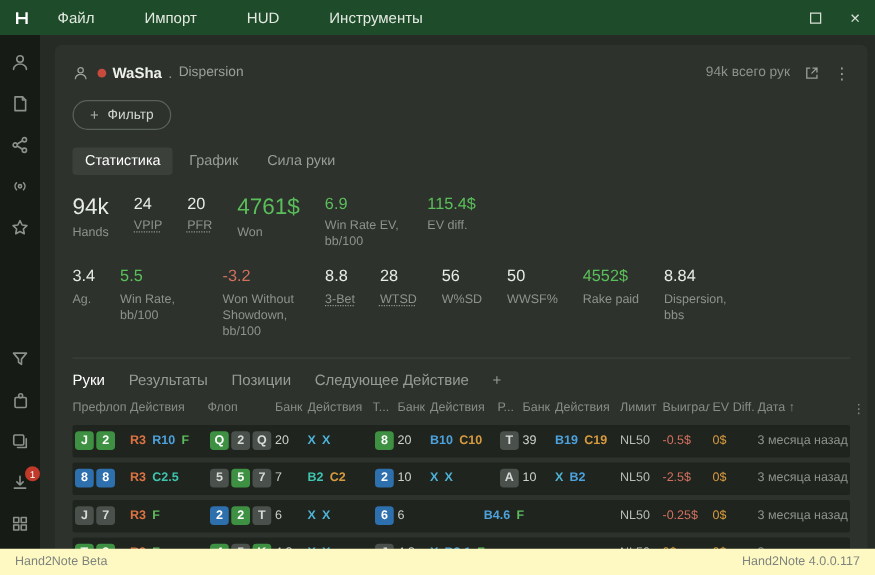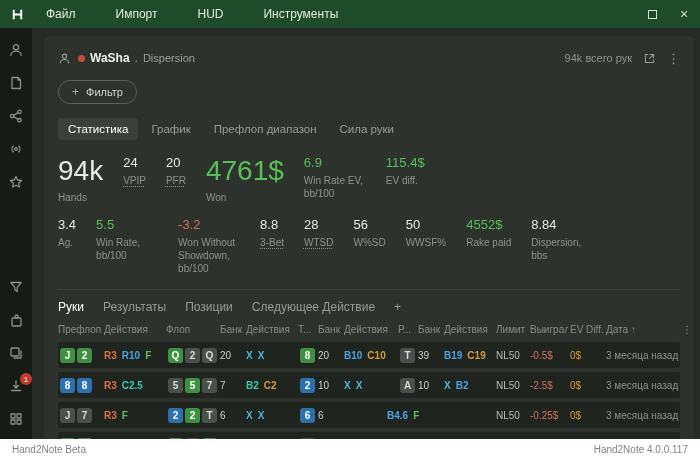"Префлоп диапазон" span.tab { html: <span>Префлоп диапазон</span> -> none }
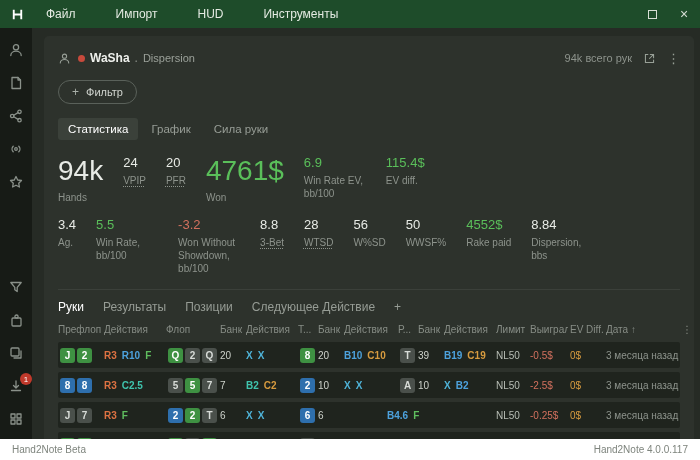"94k" .stat-value.big { font-size: 28px -> 18px }
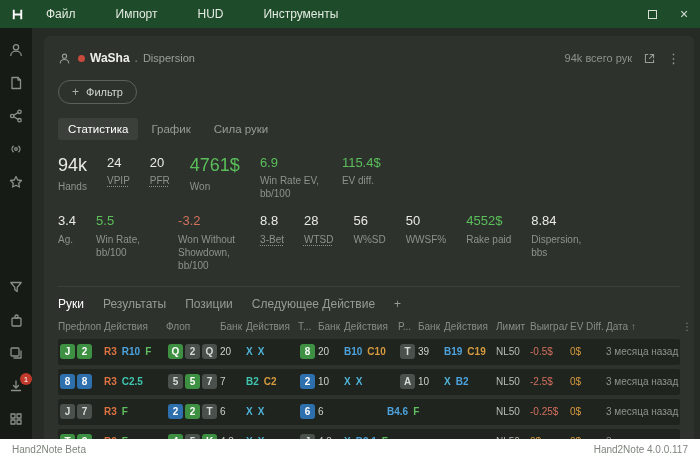"Hand2Note Beta" .statusbar { background: #ffffff -> #fef9c3 }
